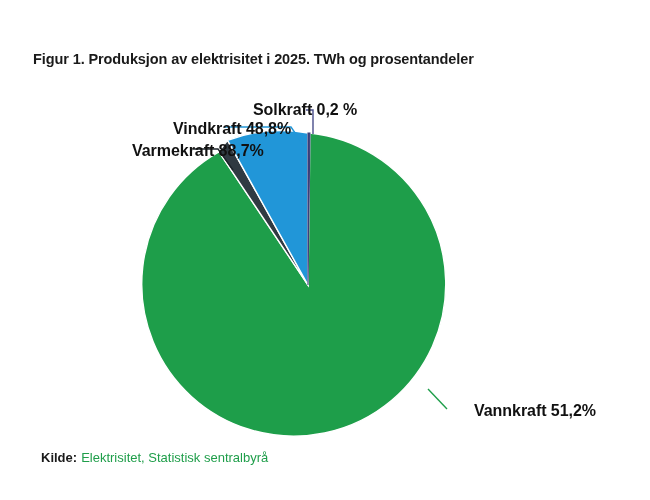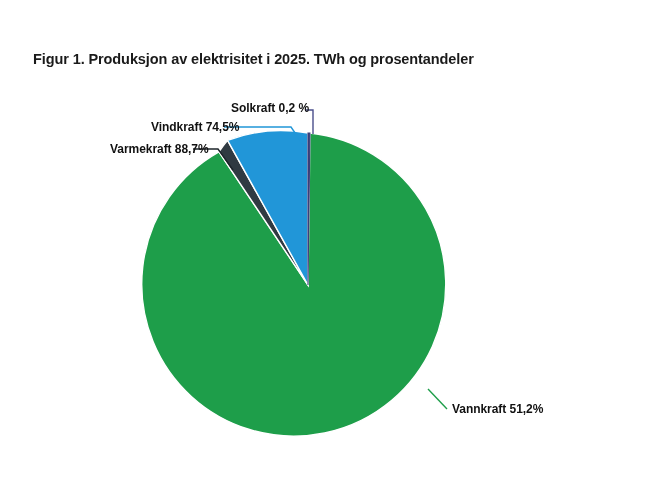"Solkraft 0,2 %" .slice-label { font-size: 12px -> 16px; margin-left: none -> 22px }
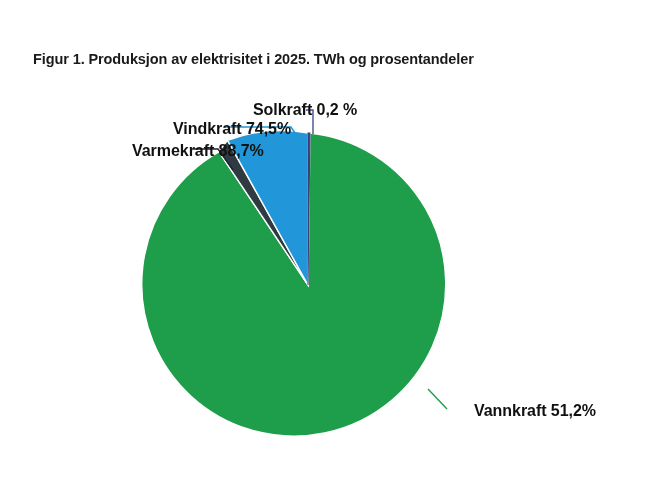"Vindkraft 74,5%" div.slice-label { text: 74,5% -> 48,8% }
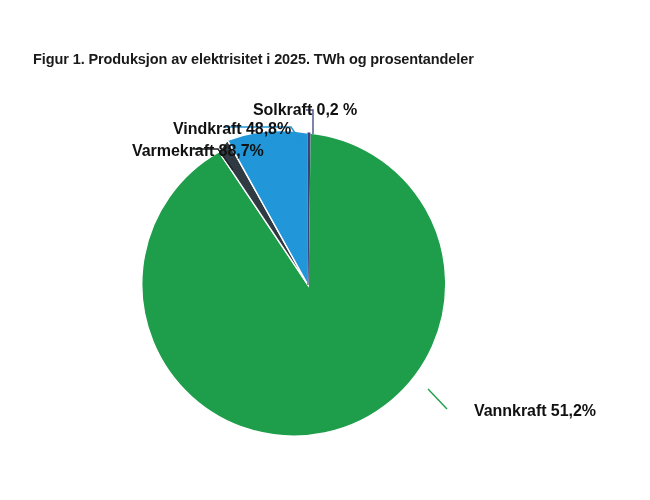"Kilde: Elektrisitet, Statistisk" div { html: none -> <div> <span>Kilde:</span><a>Elektrisitet, Statistisk sentralbyrå</a> </div> }
